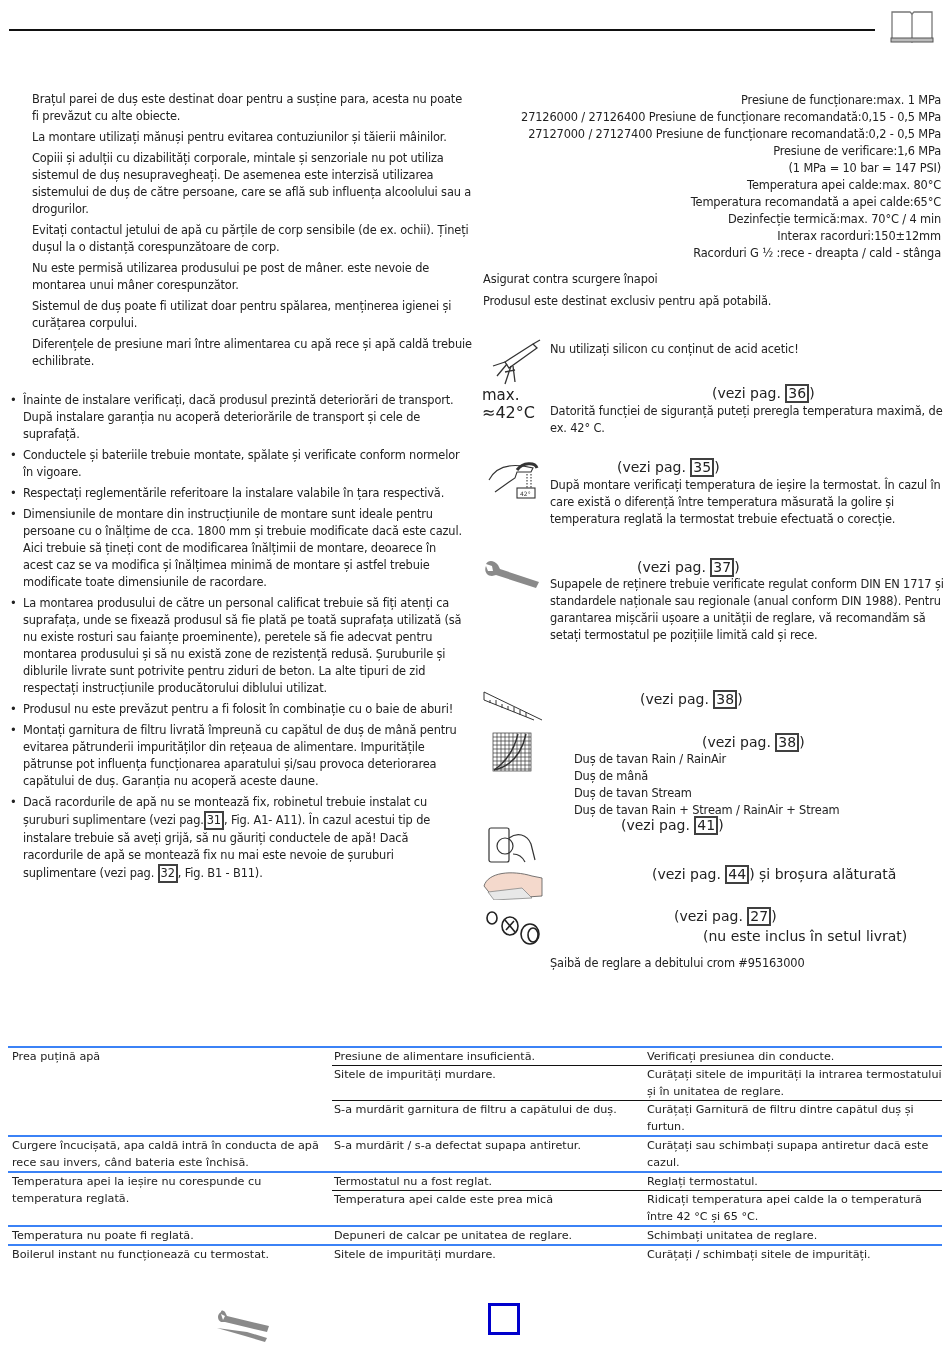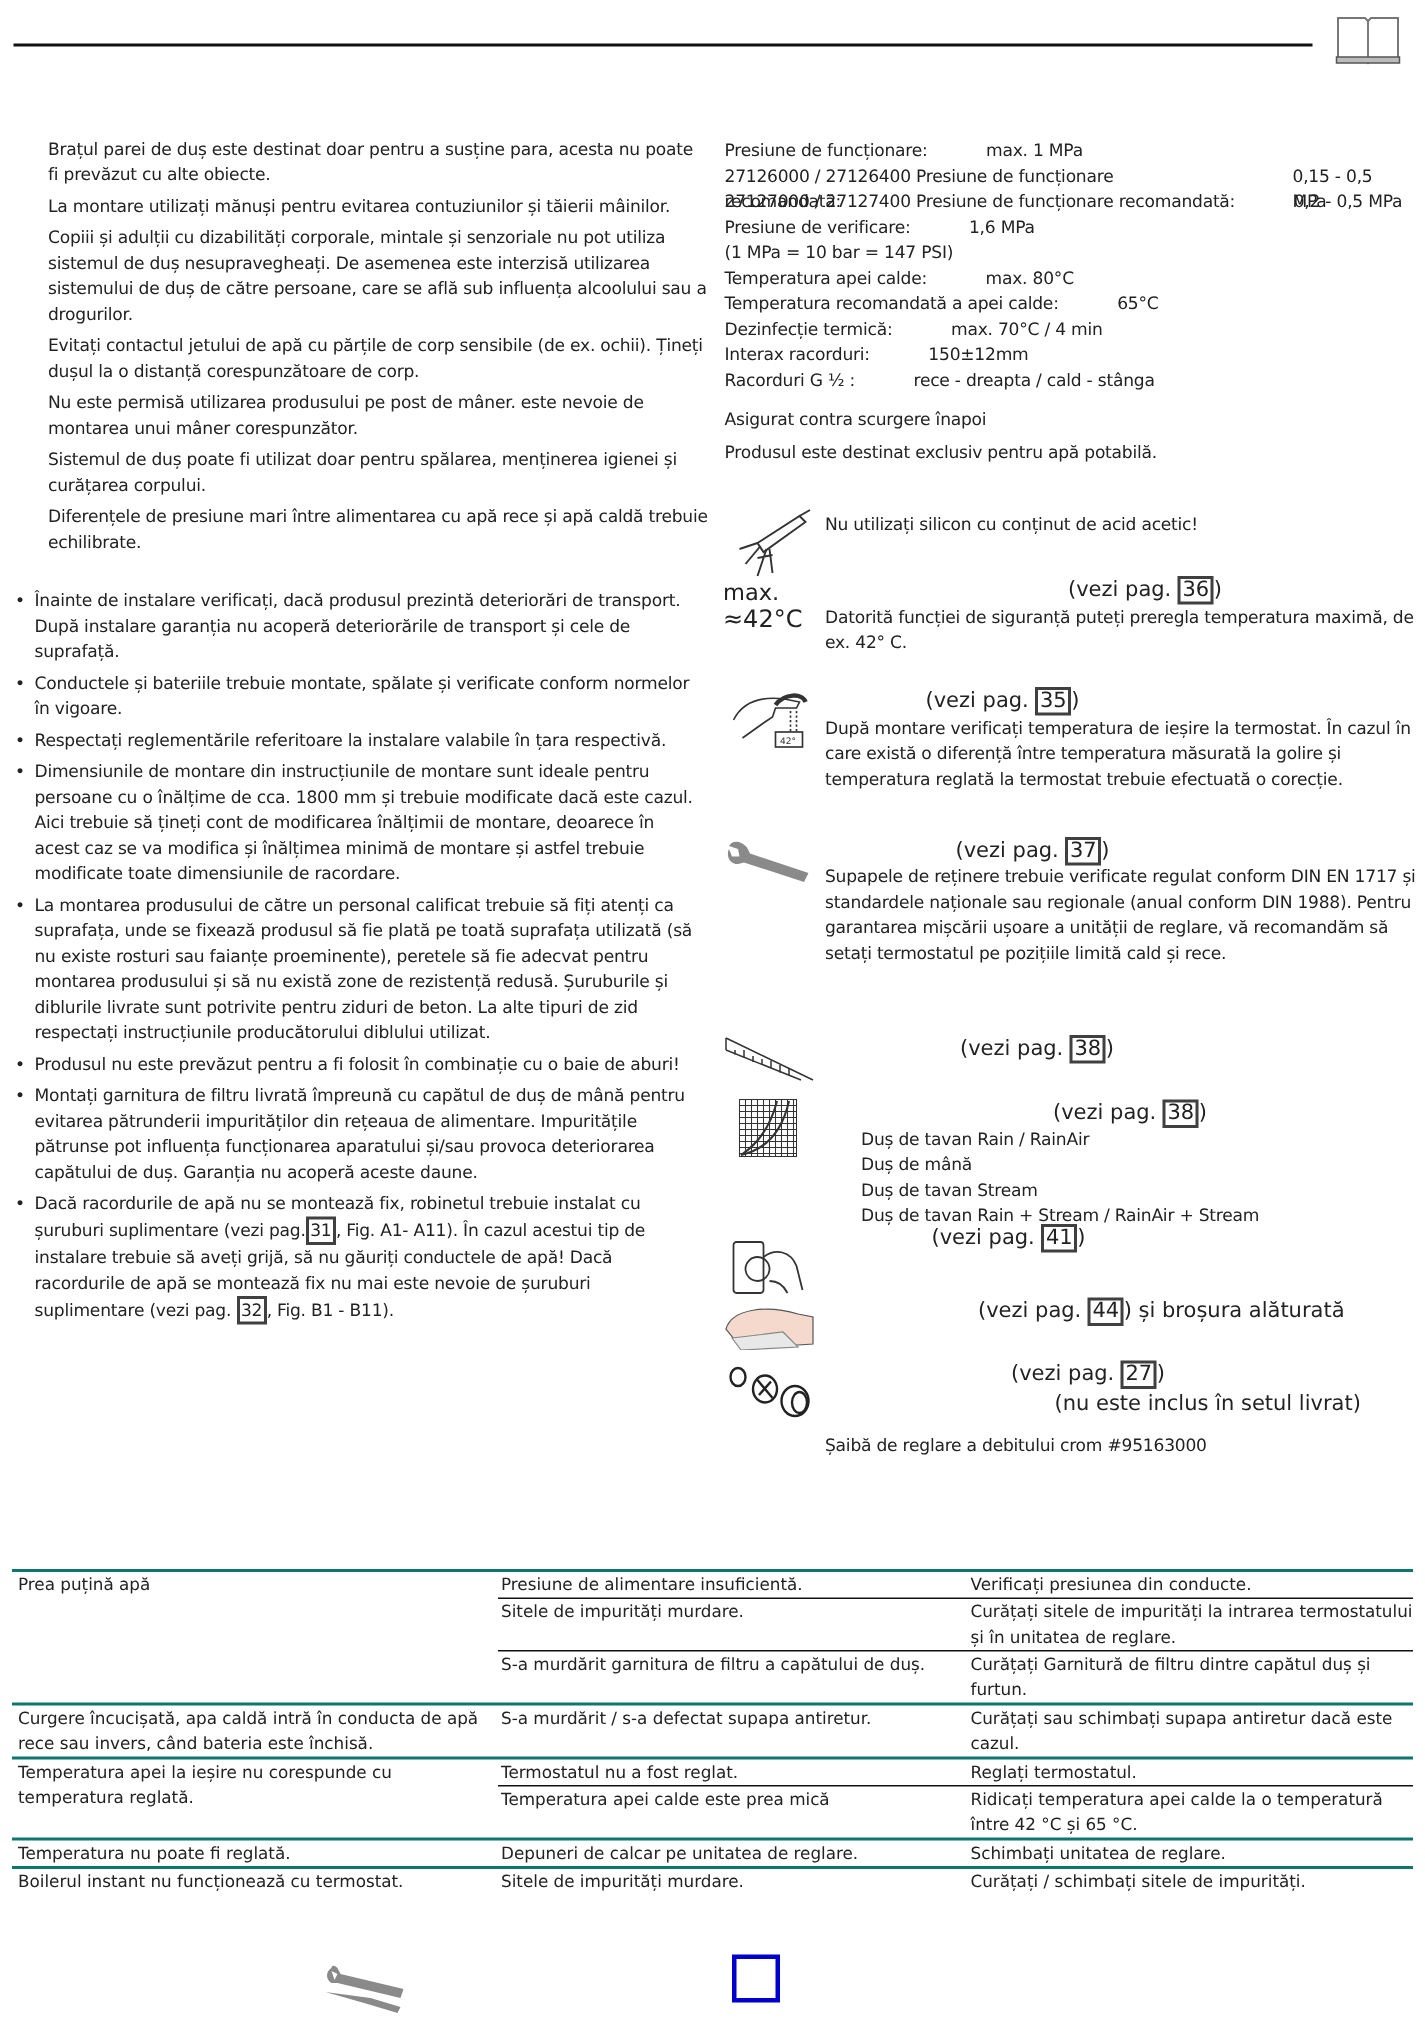"Presiune de funcționare:" .spec-row { gap: 39px -> none; justify-content: flex-start -> flex-end }
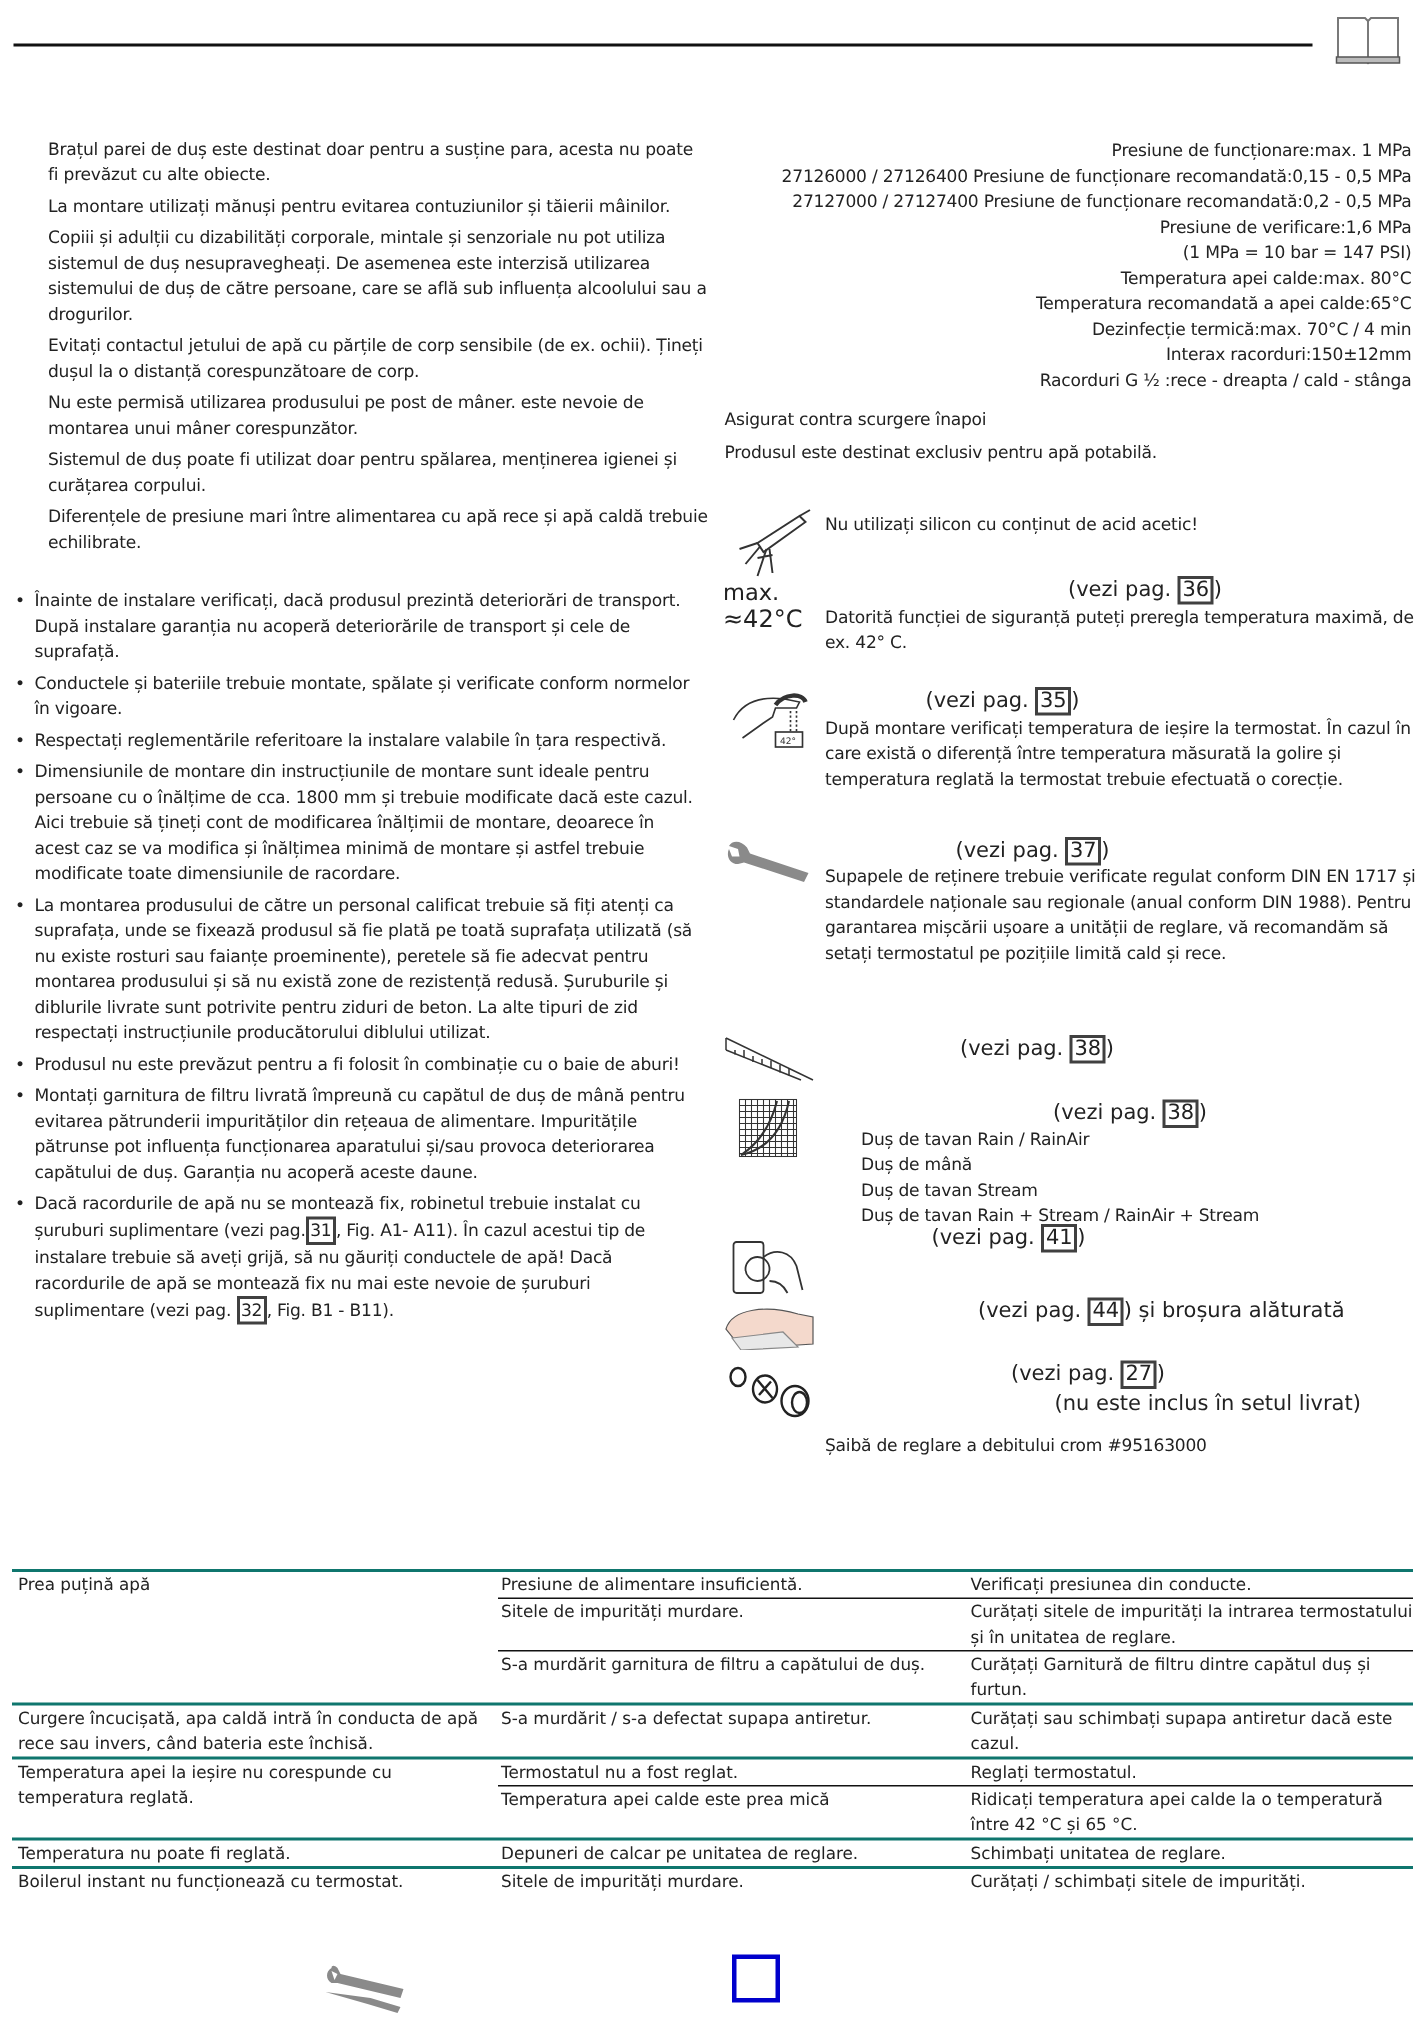"Prea puțină apă" .tgroup { border-top: 2px solid #0f766e -> 2px solid #3b82f6 }
